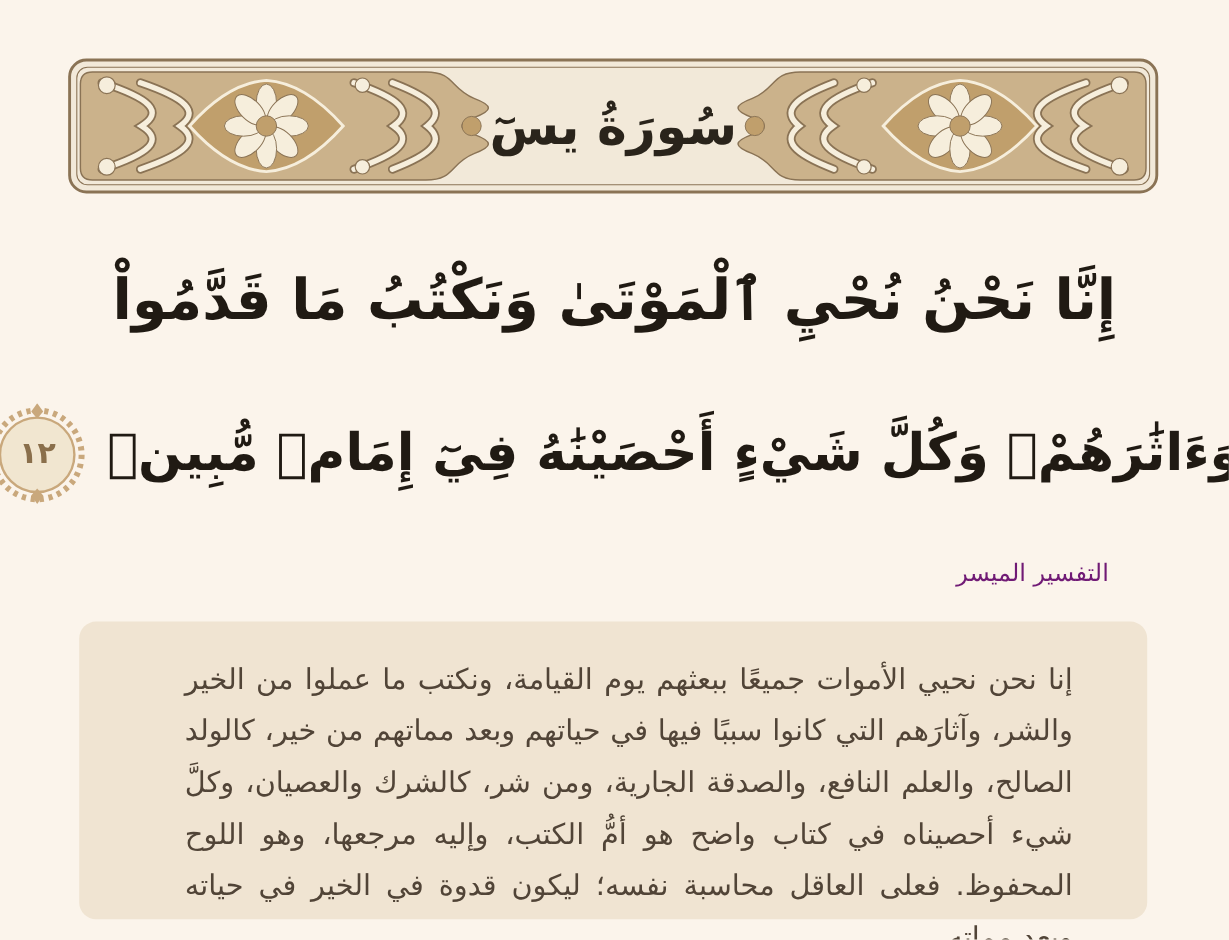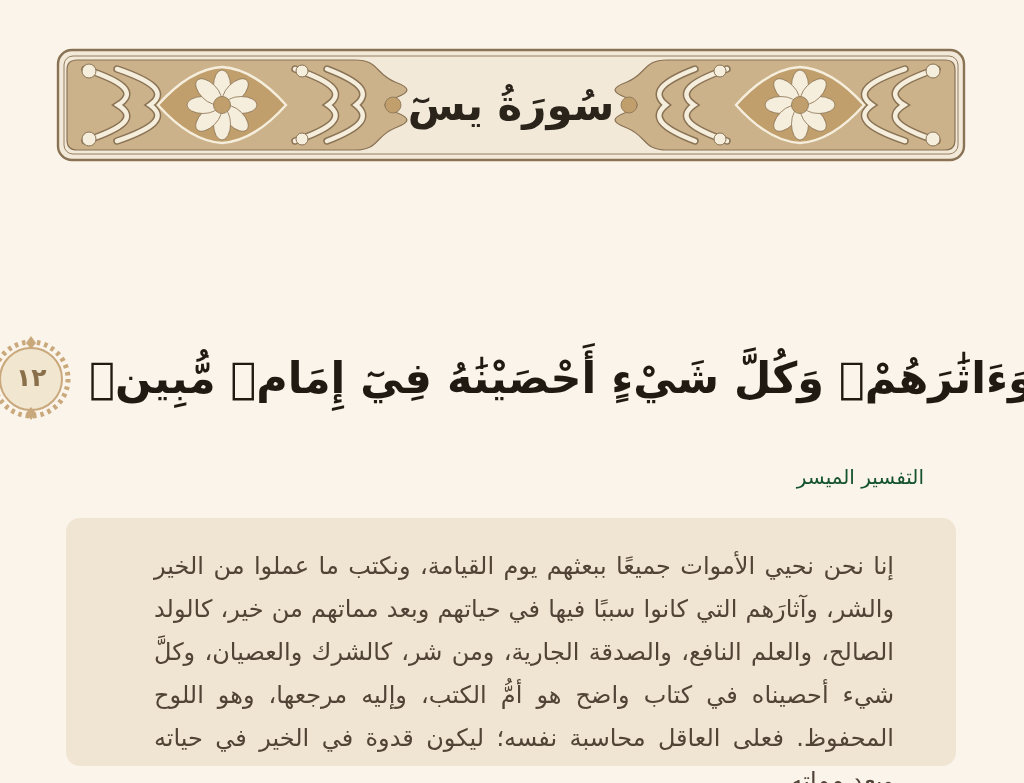"إِنَّا نَحْنُ نُحْيِ ٱلْمَوْتَىٰ" div.verse-line { html: none -> <div>إِنَّا نَحْنُ نُحْيِ ٱلْمَوْتَىٰ وَنَكْتُبُ مَا قَدَّمُواْ</div> }
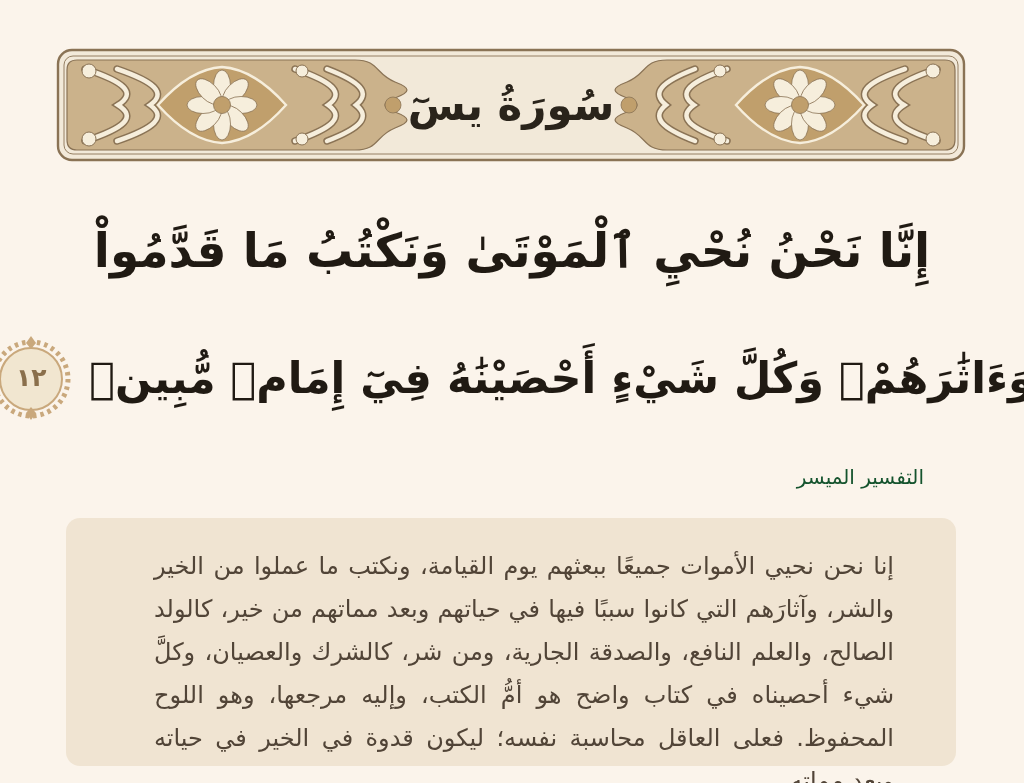"التفسير الميسر" .tafsir-label { color: #14532d -> #701a75 }
